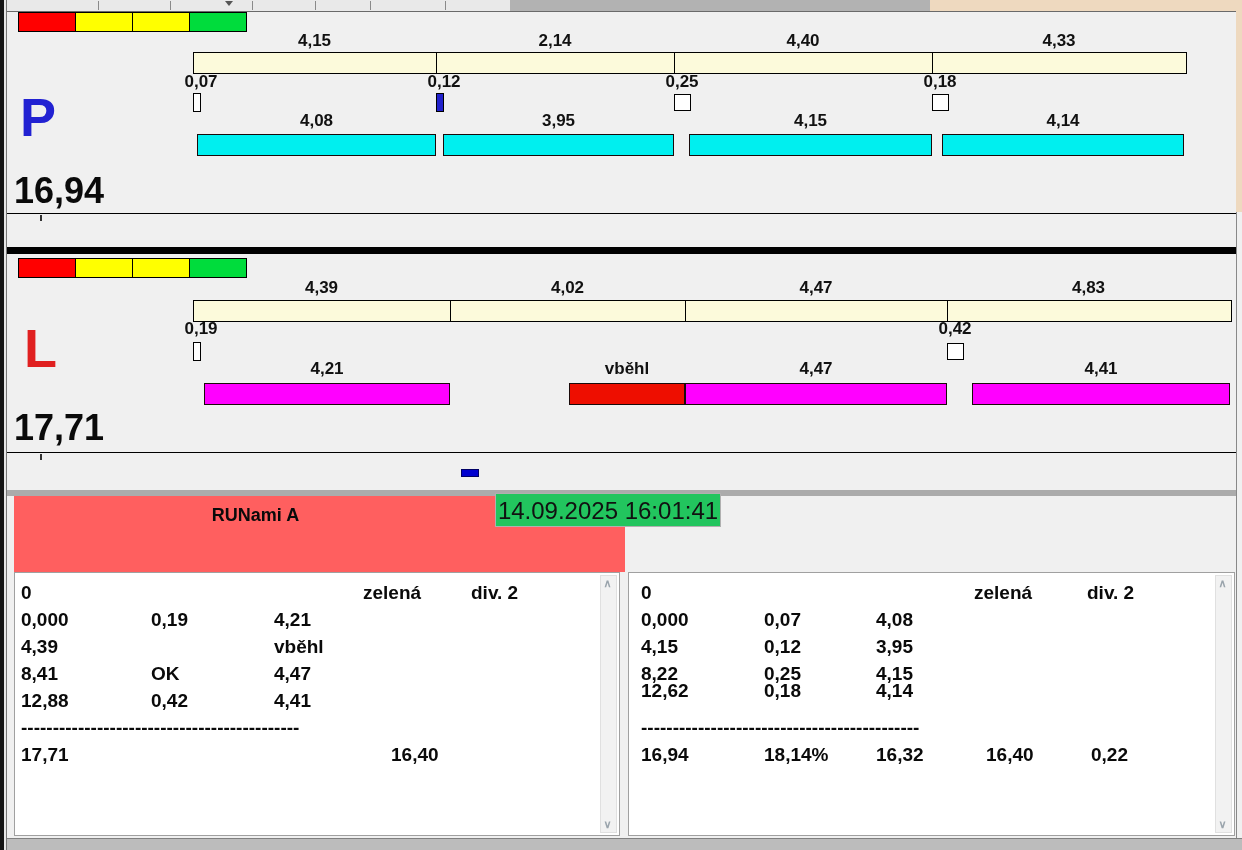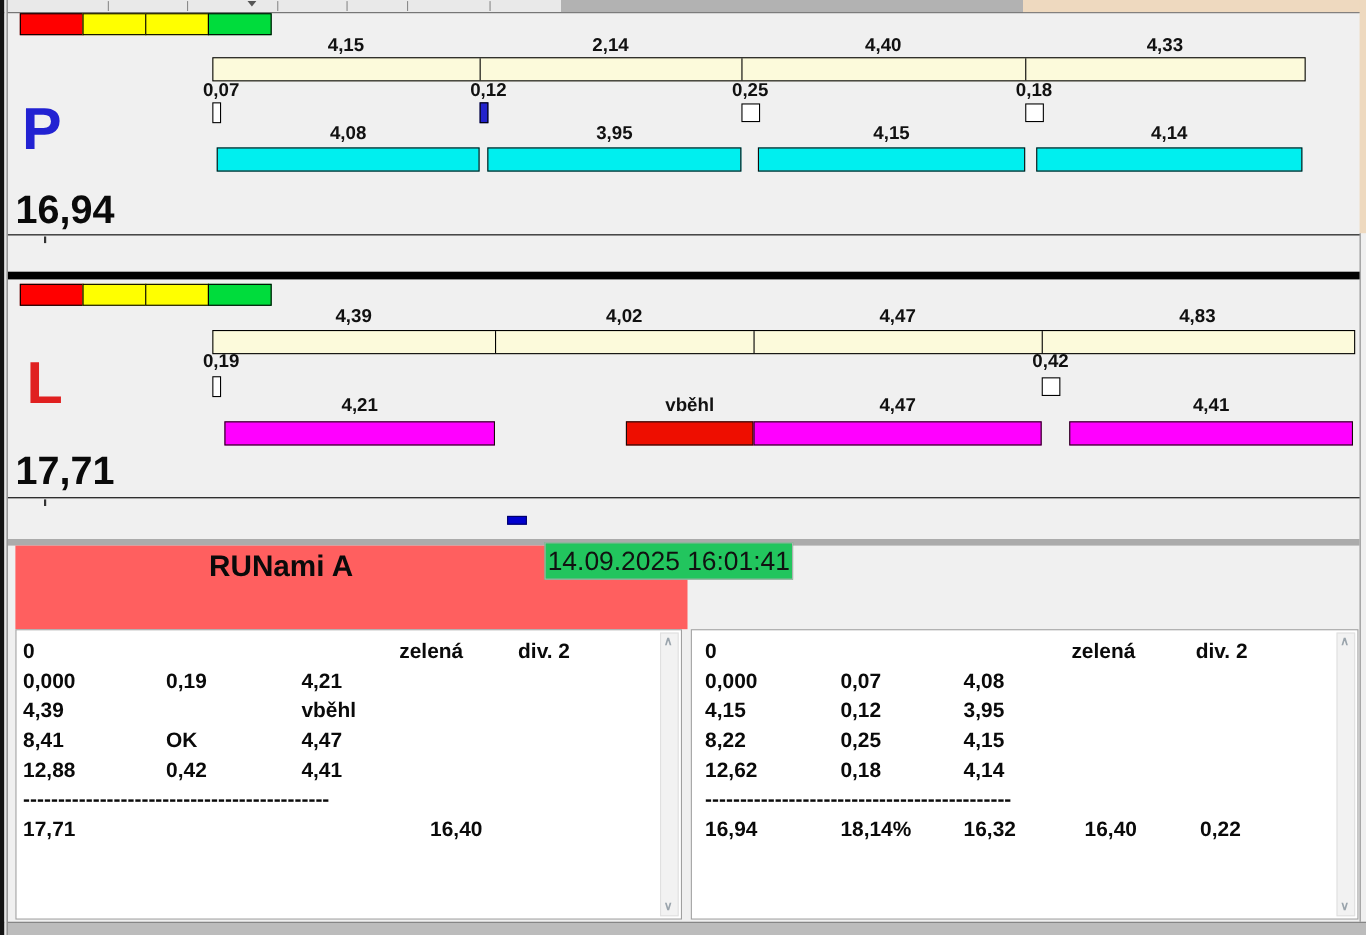"RUNami A" .team-title { font-size: 27px -> 18px }
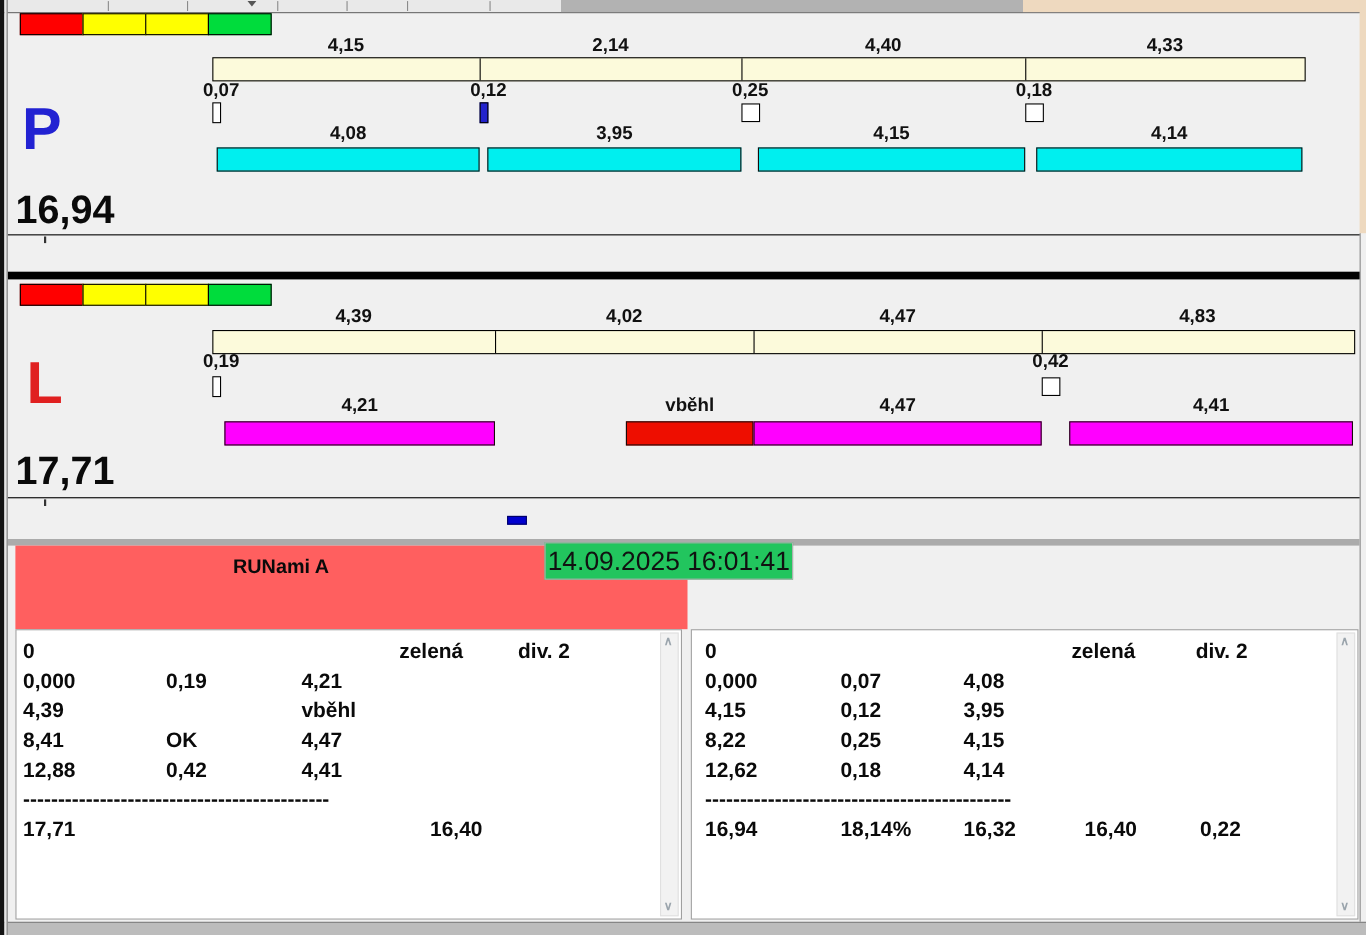"12,62" div.log-row { top: 116px -> 106px }
